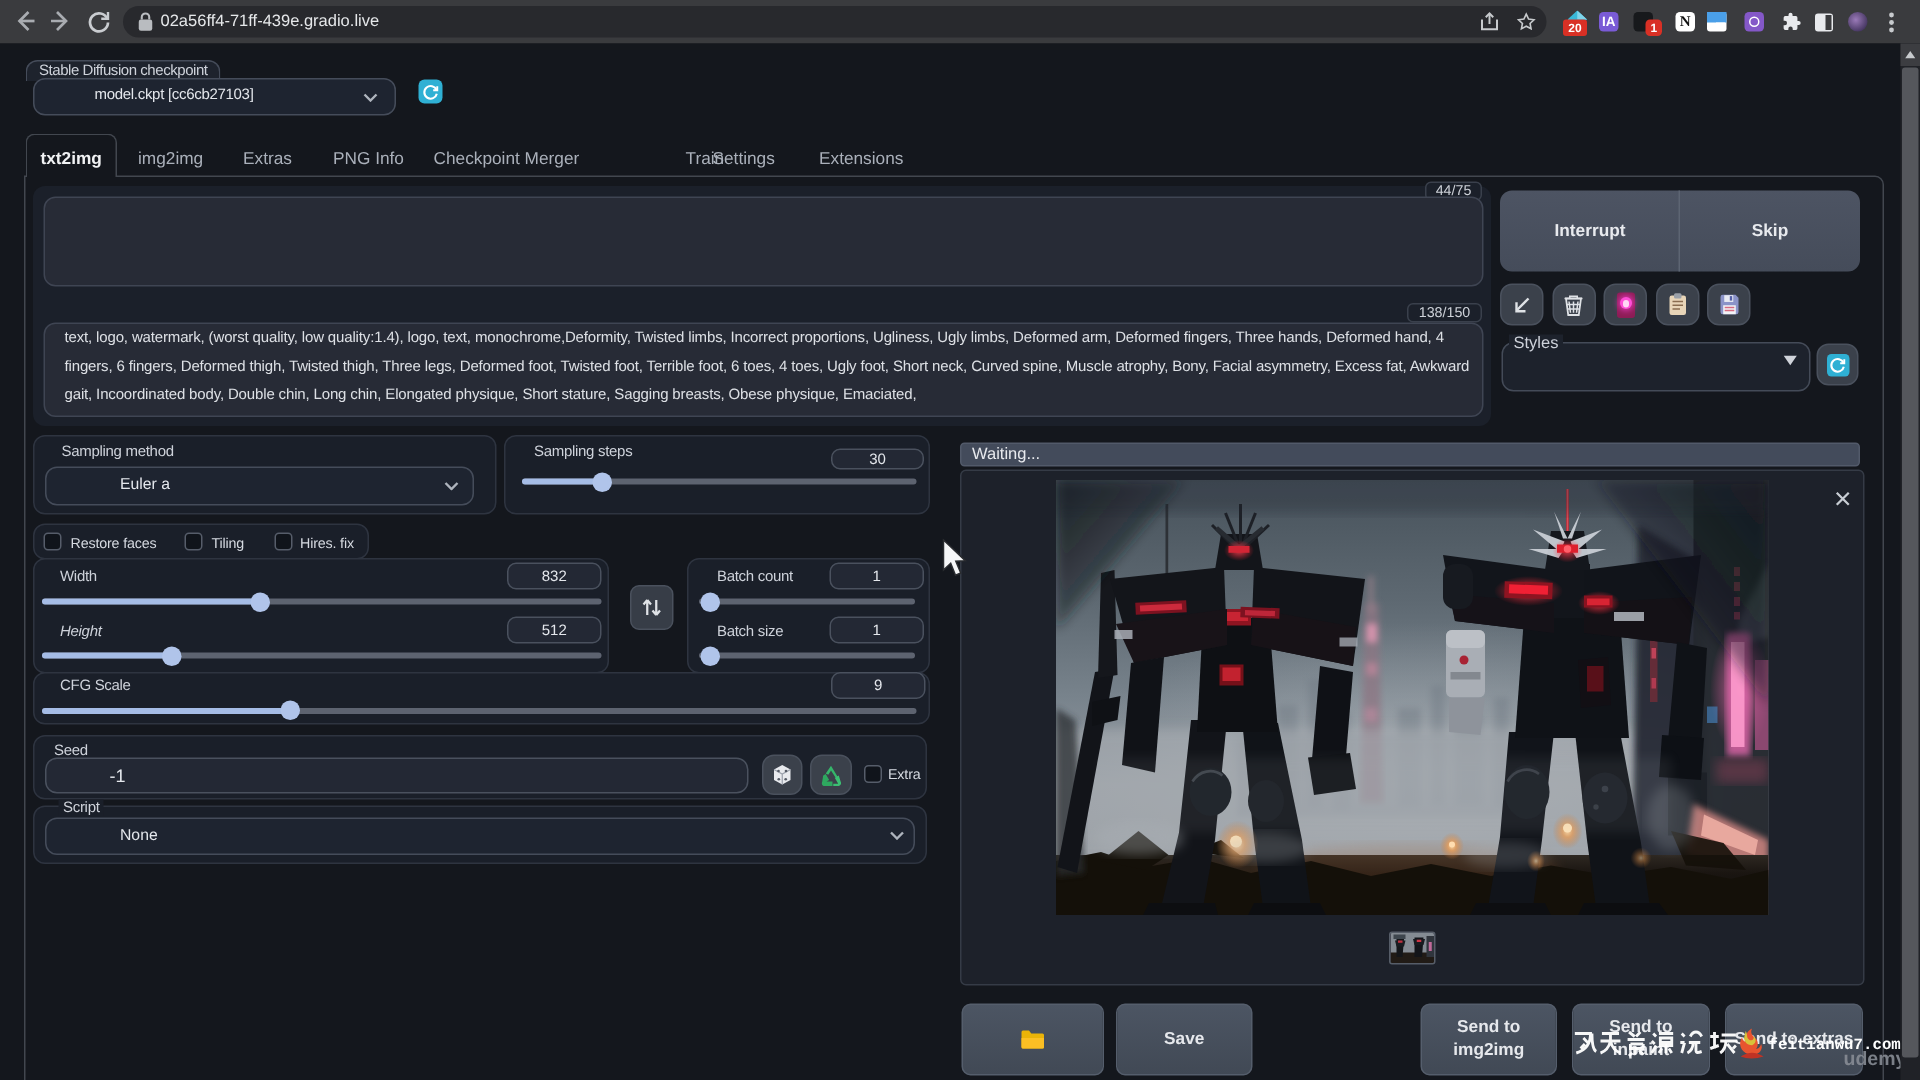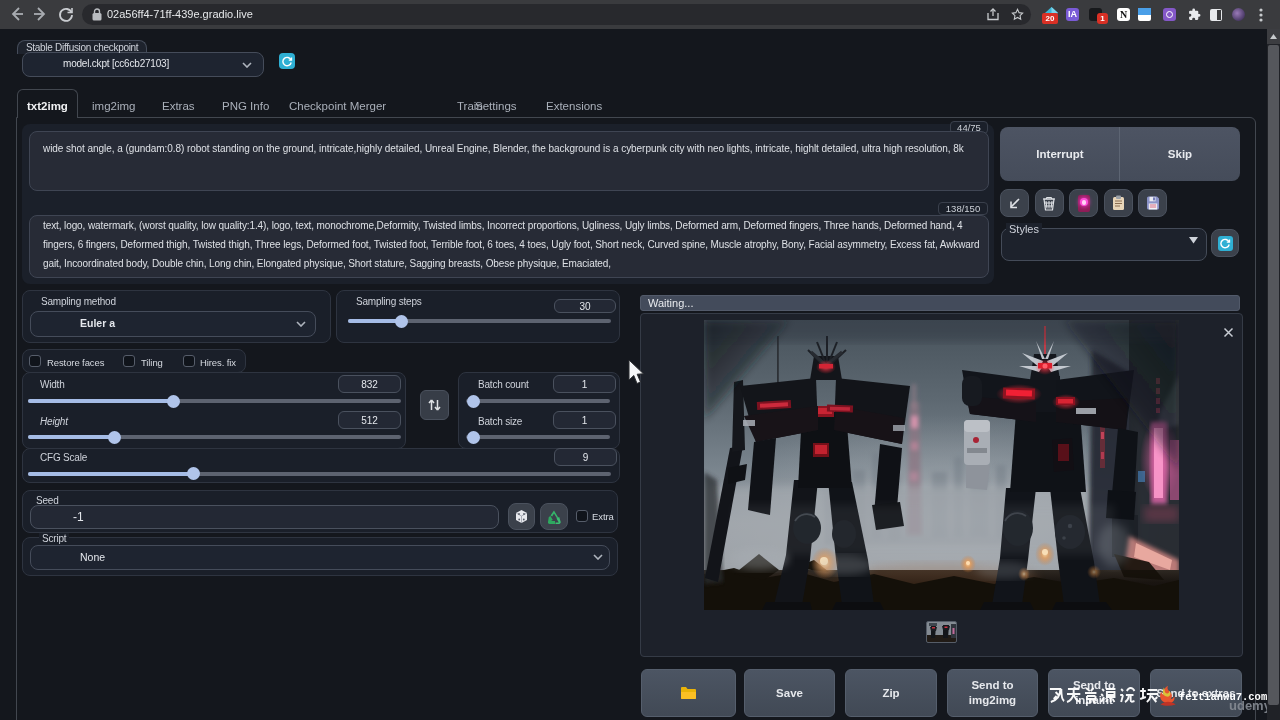"wide shot angle, a (gundam:0.8)" div.abs { html: <div>wide shot angle, a (gundam:0.8) robot standing on the ground, intricate,highly detailed, Unreal Engine, Blender, the background is a cyberpunk city with neo lights, intricate, highlt detailed, ultra high resolution, 8k</div> -> none }
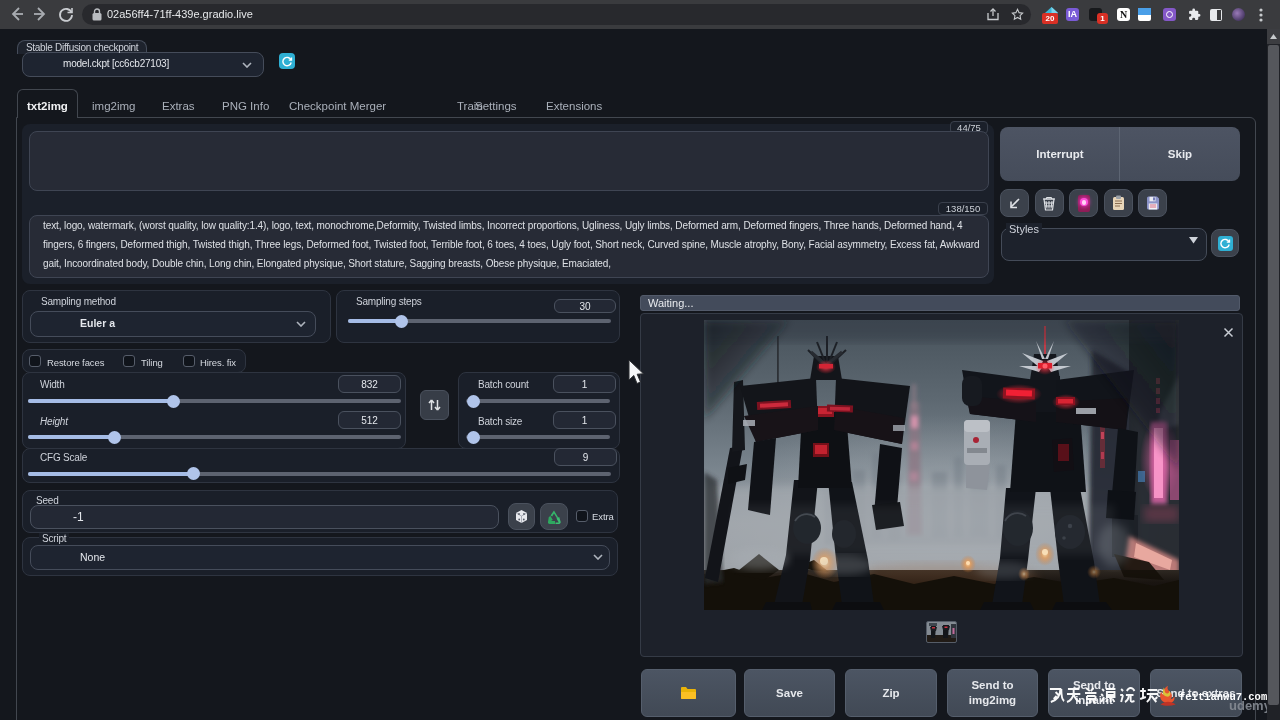"Euler a" div.val { font-weight: bold -> none }
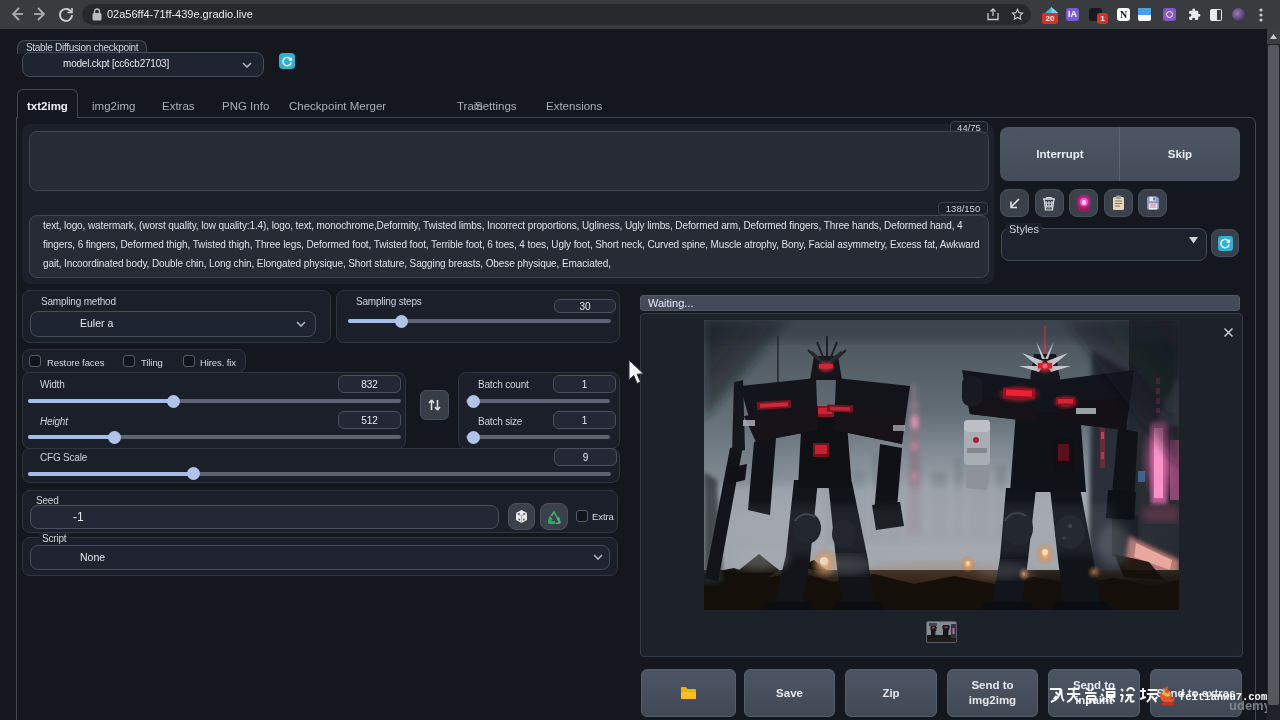"Zip" div.gbtn { html: <div>Zip</div> -> none }
